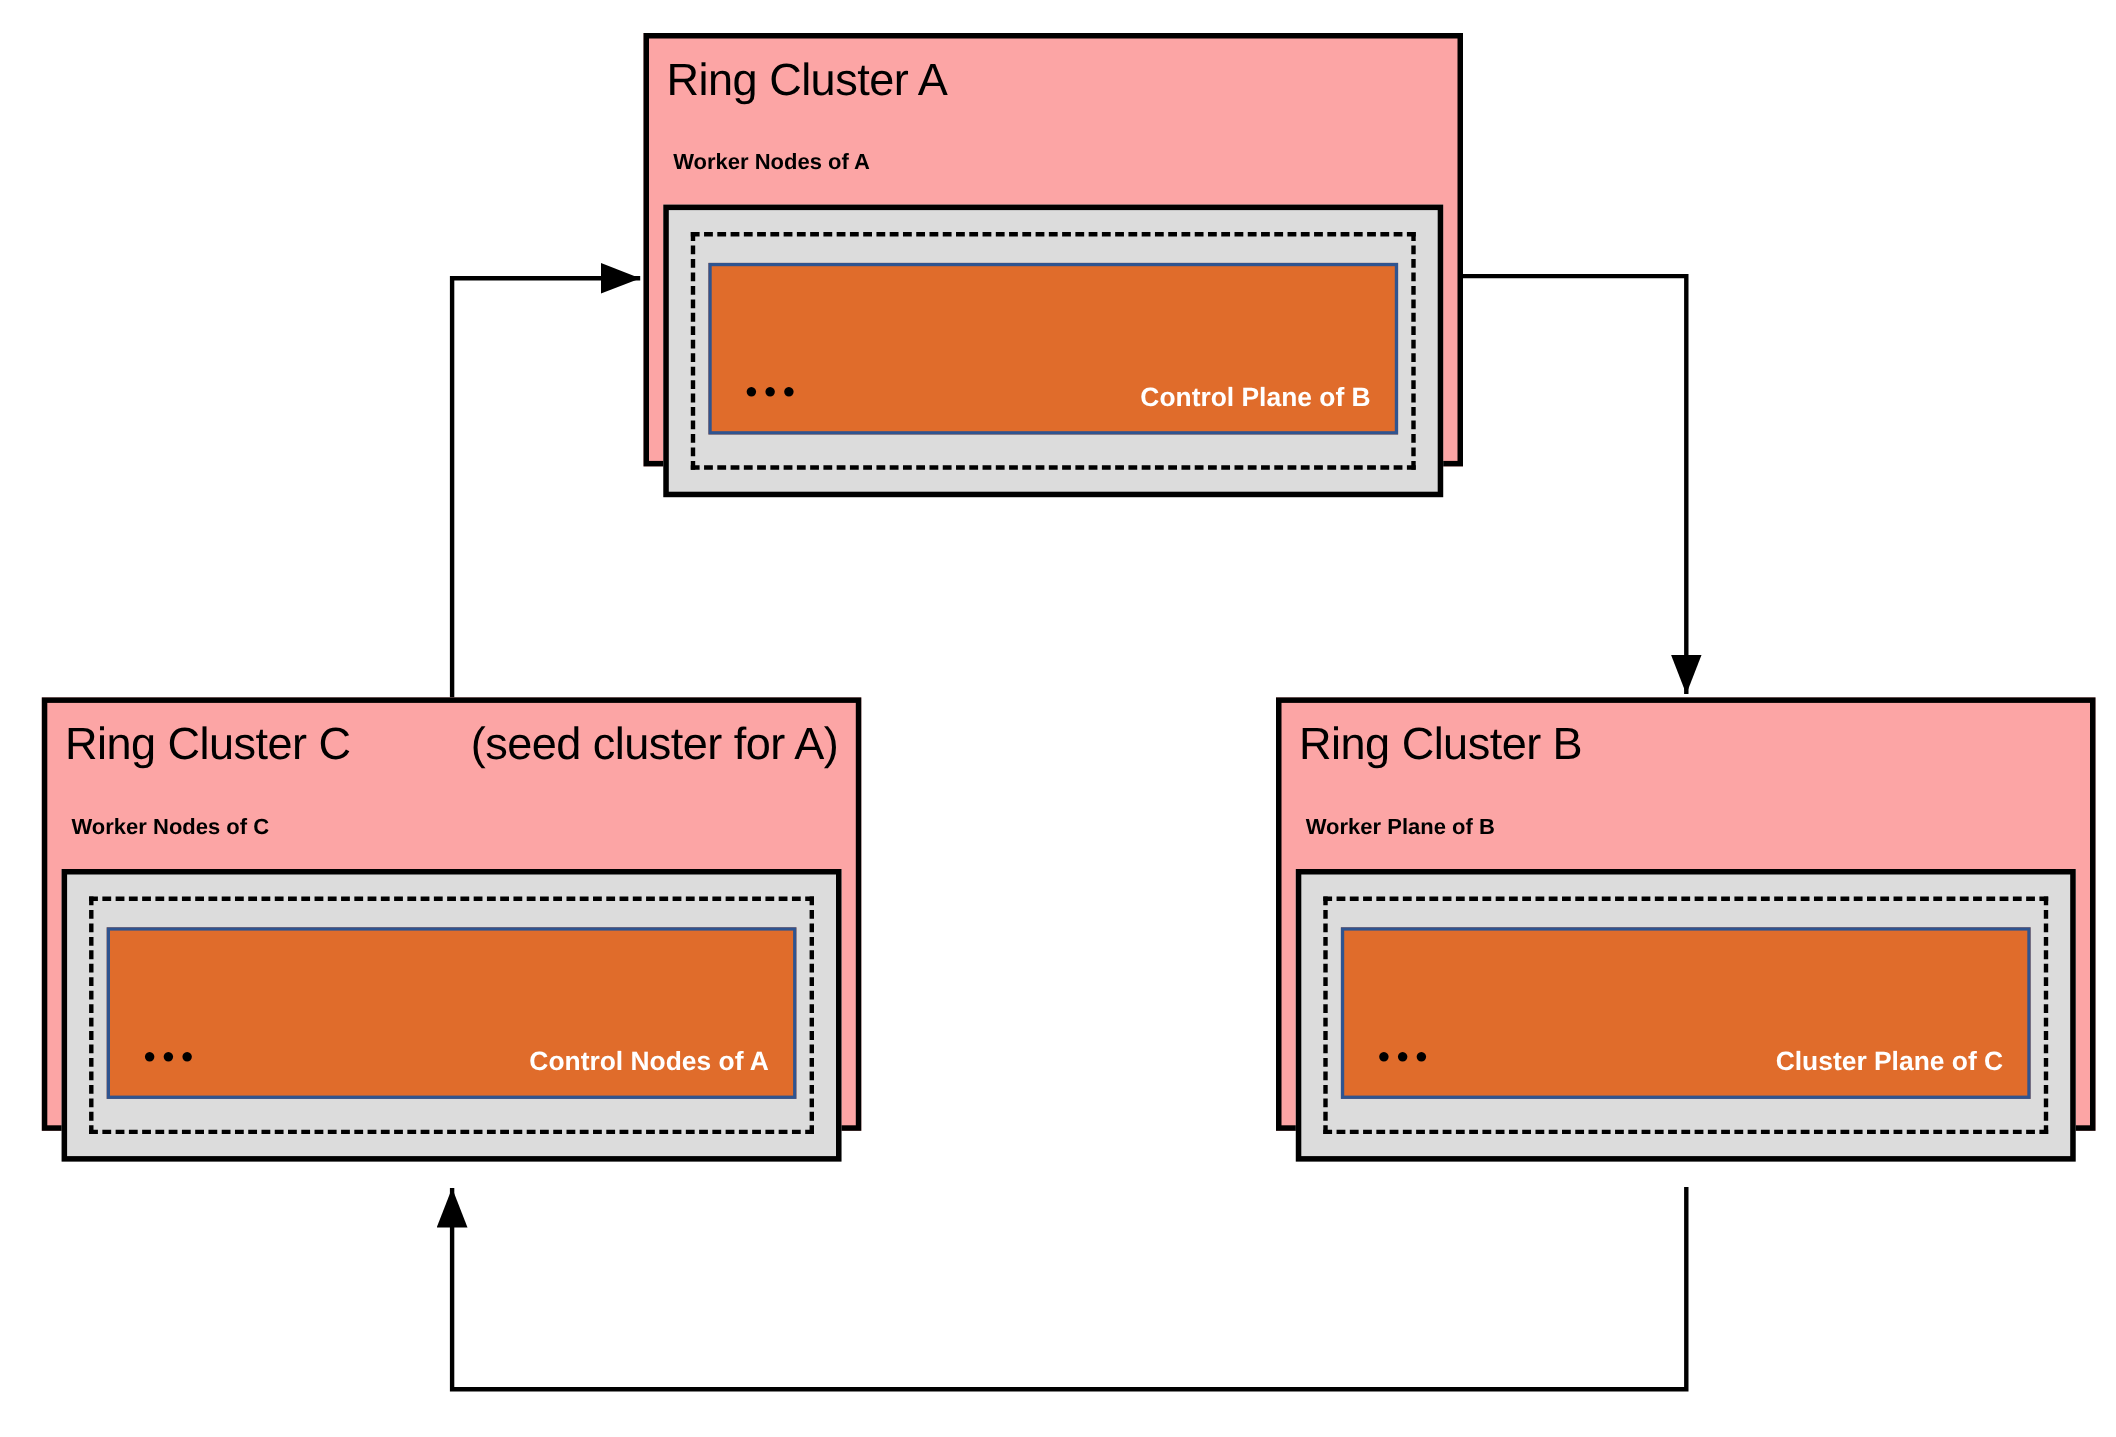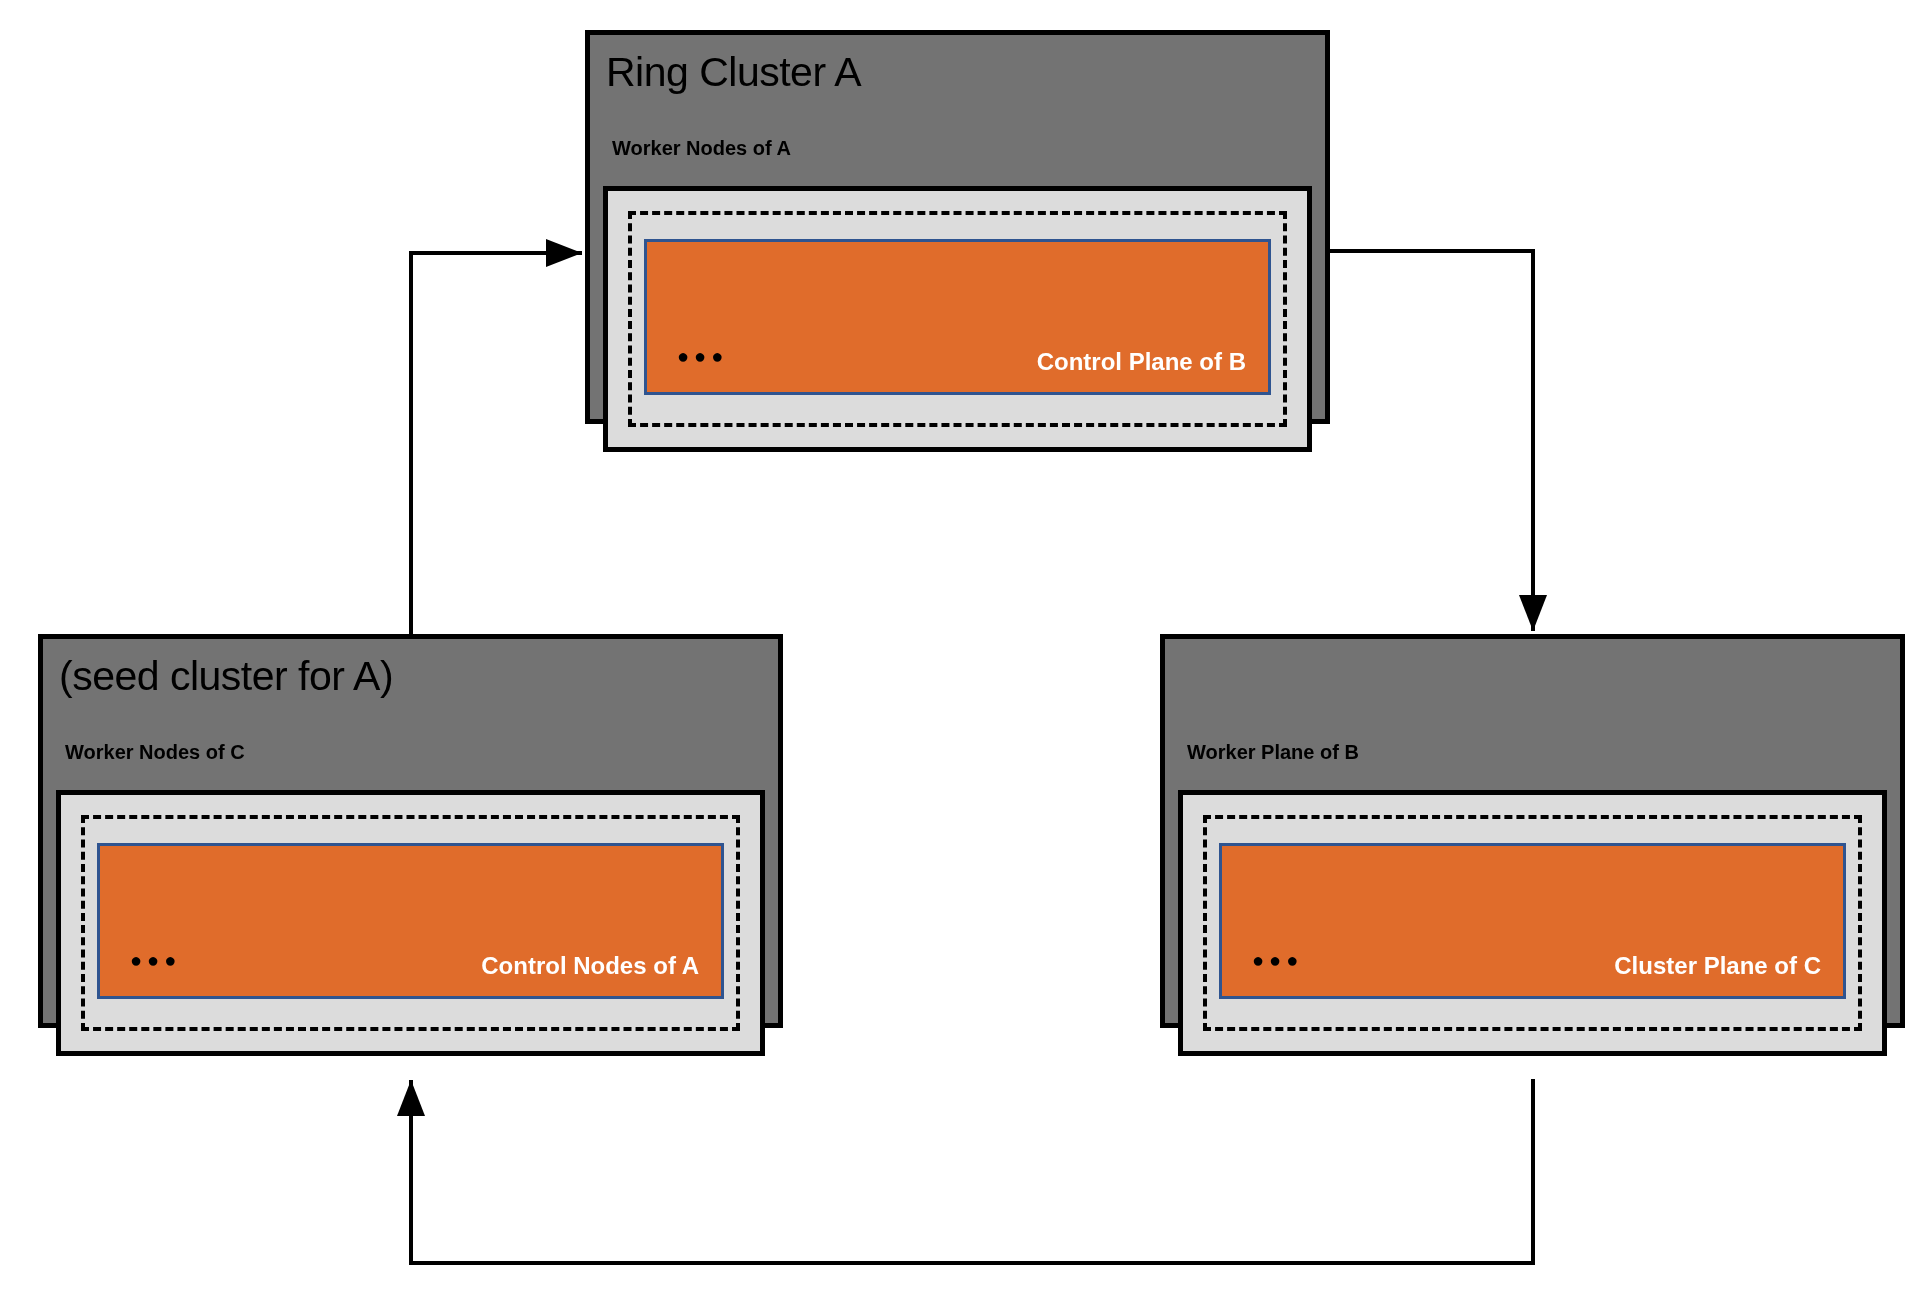"Ring Cluster A" .cluster { background: #737373 -> #fca5a5 }
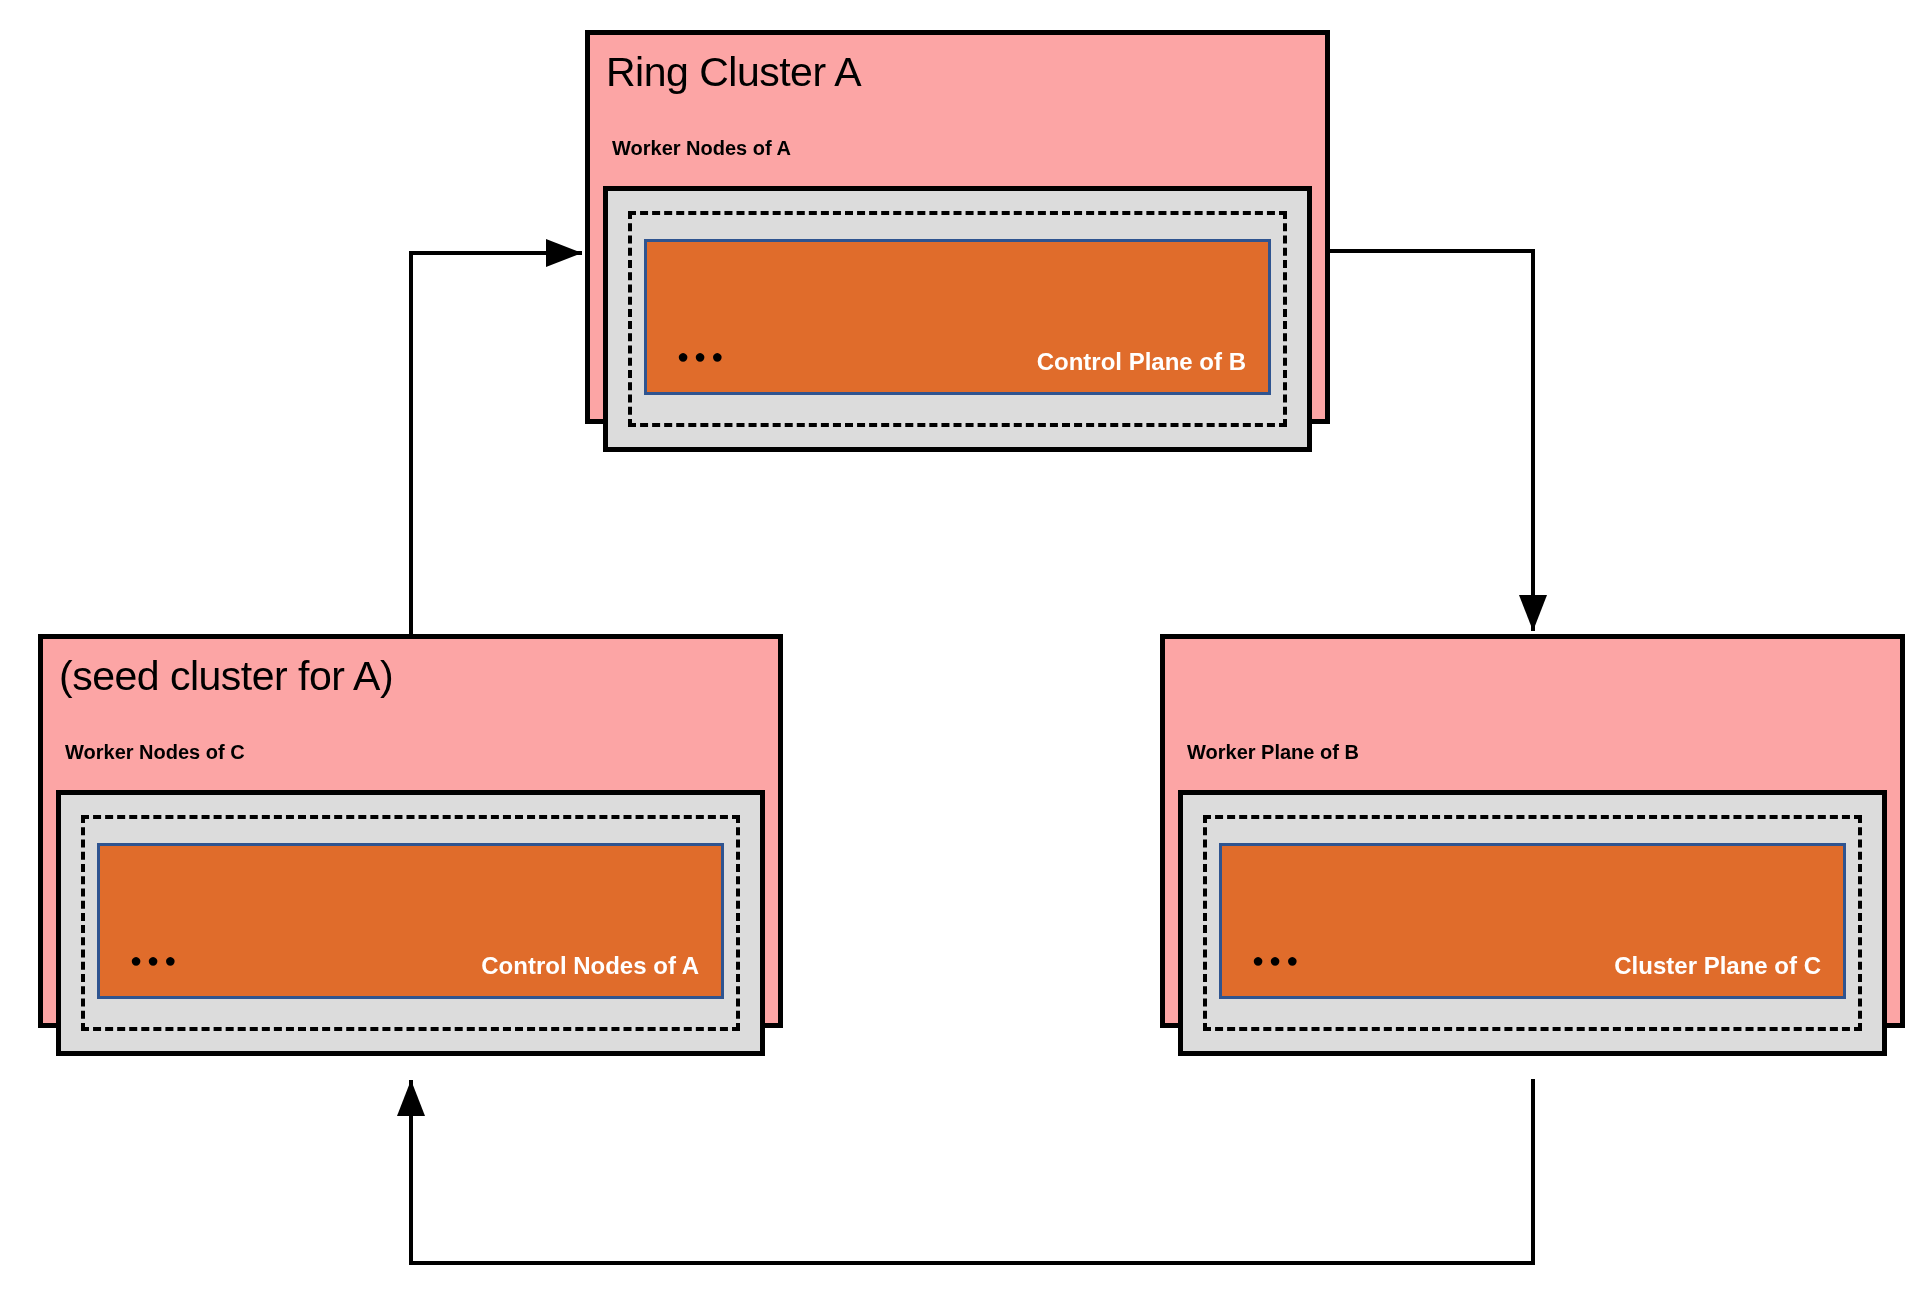"Ring Cluster C" span.cluster-title { html: none -> <span>Ring Cluster C</span> }
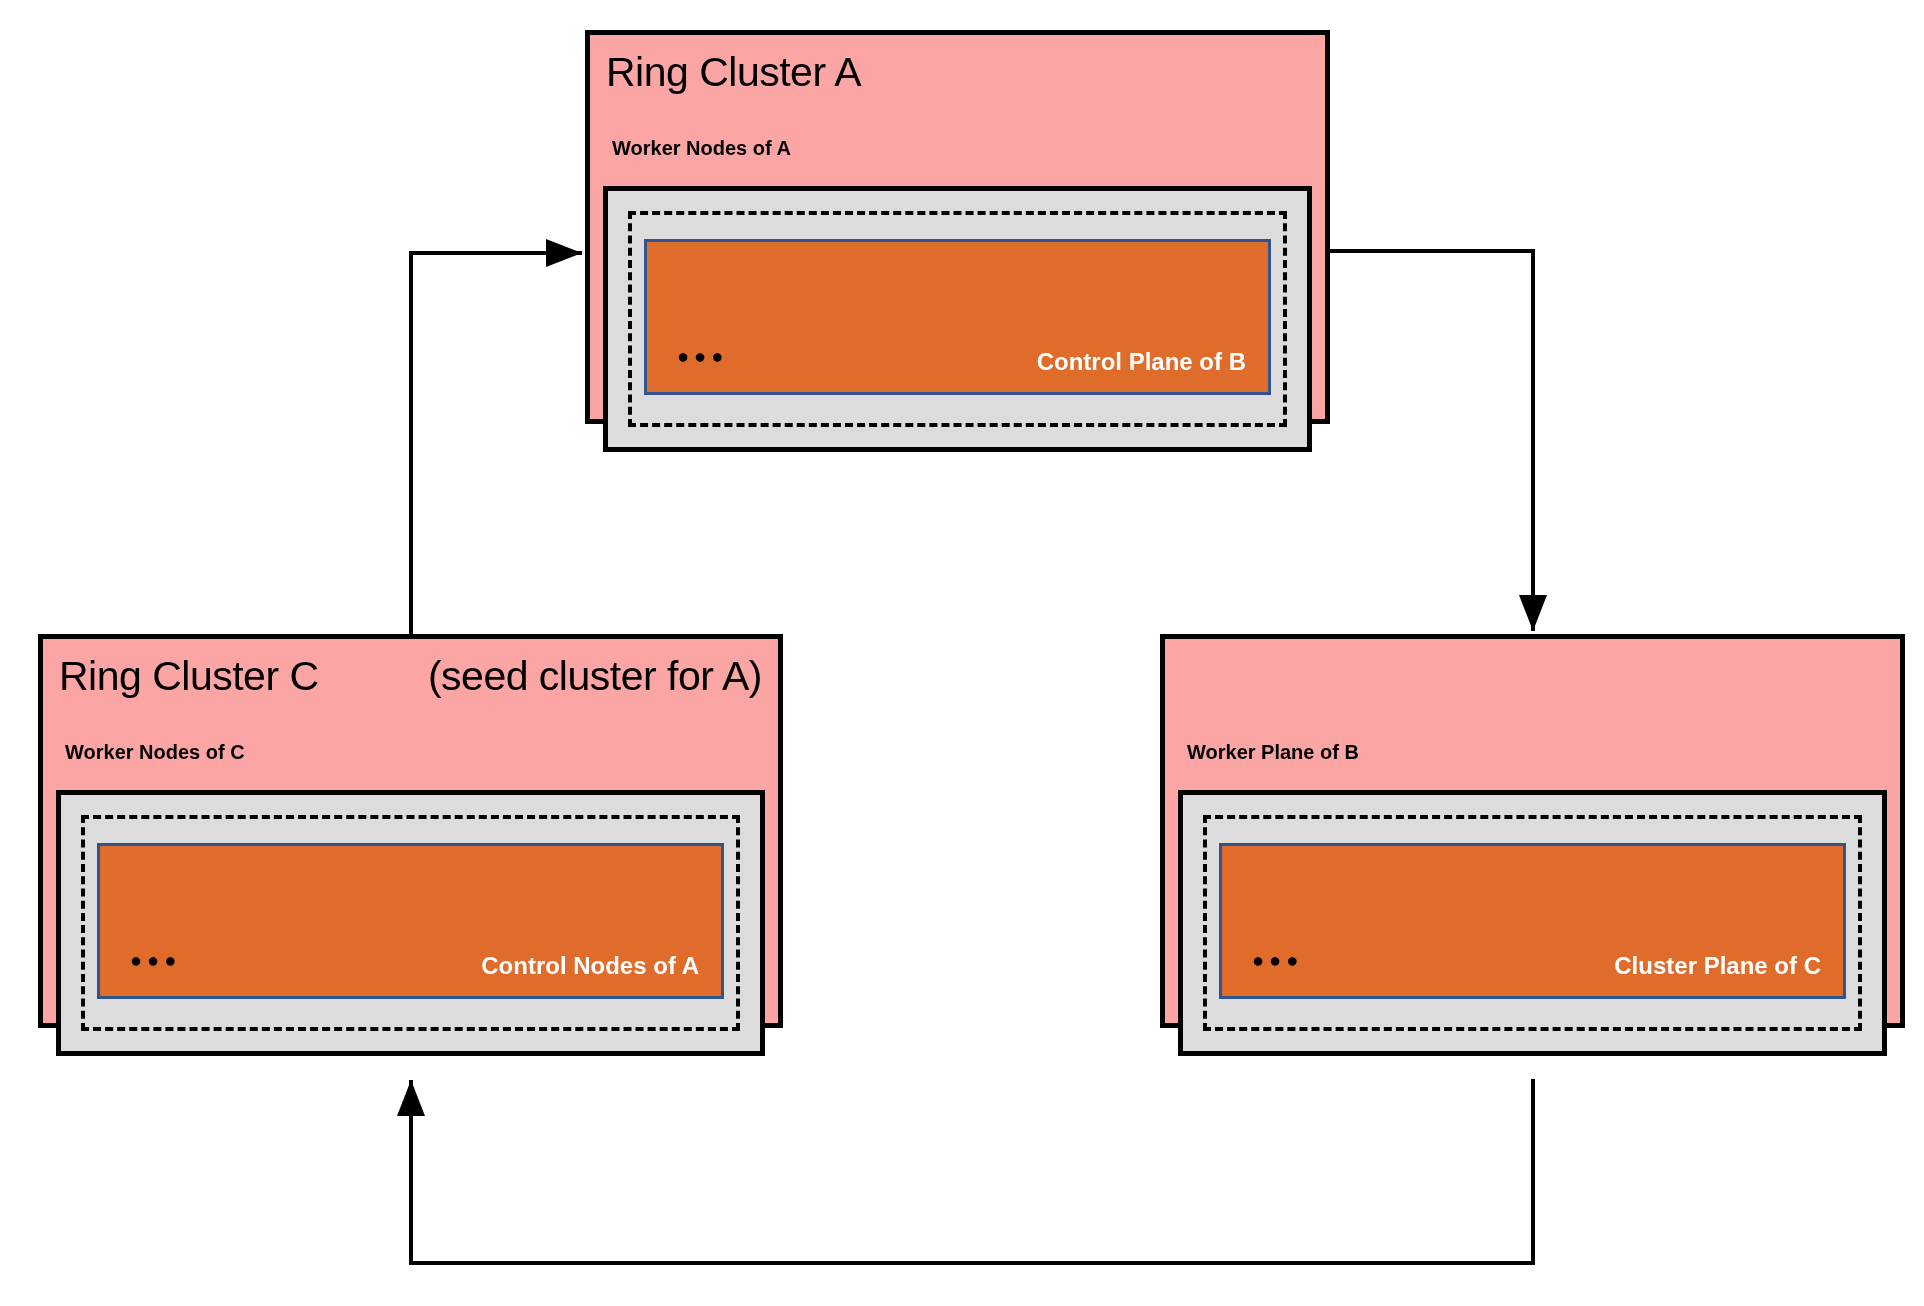"Ring Cluster B" span.cluster-title { html: none -> <span>Ring Cluster B</span> }
